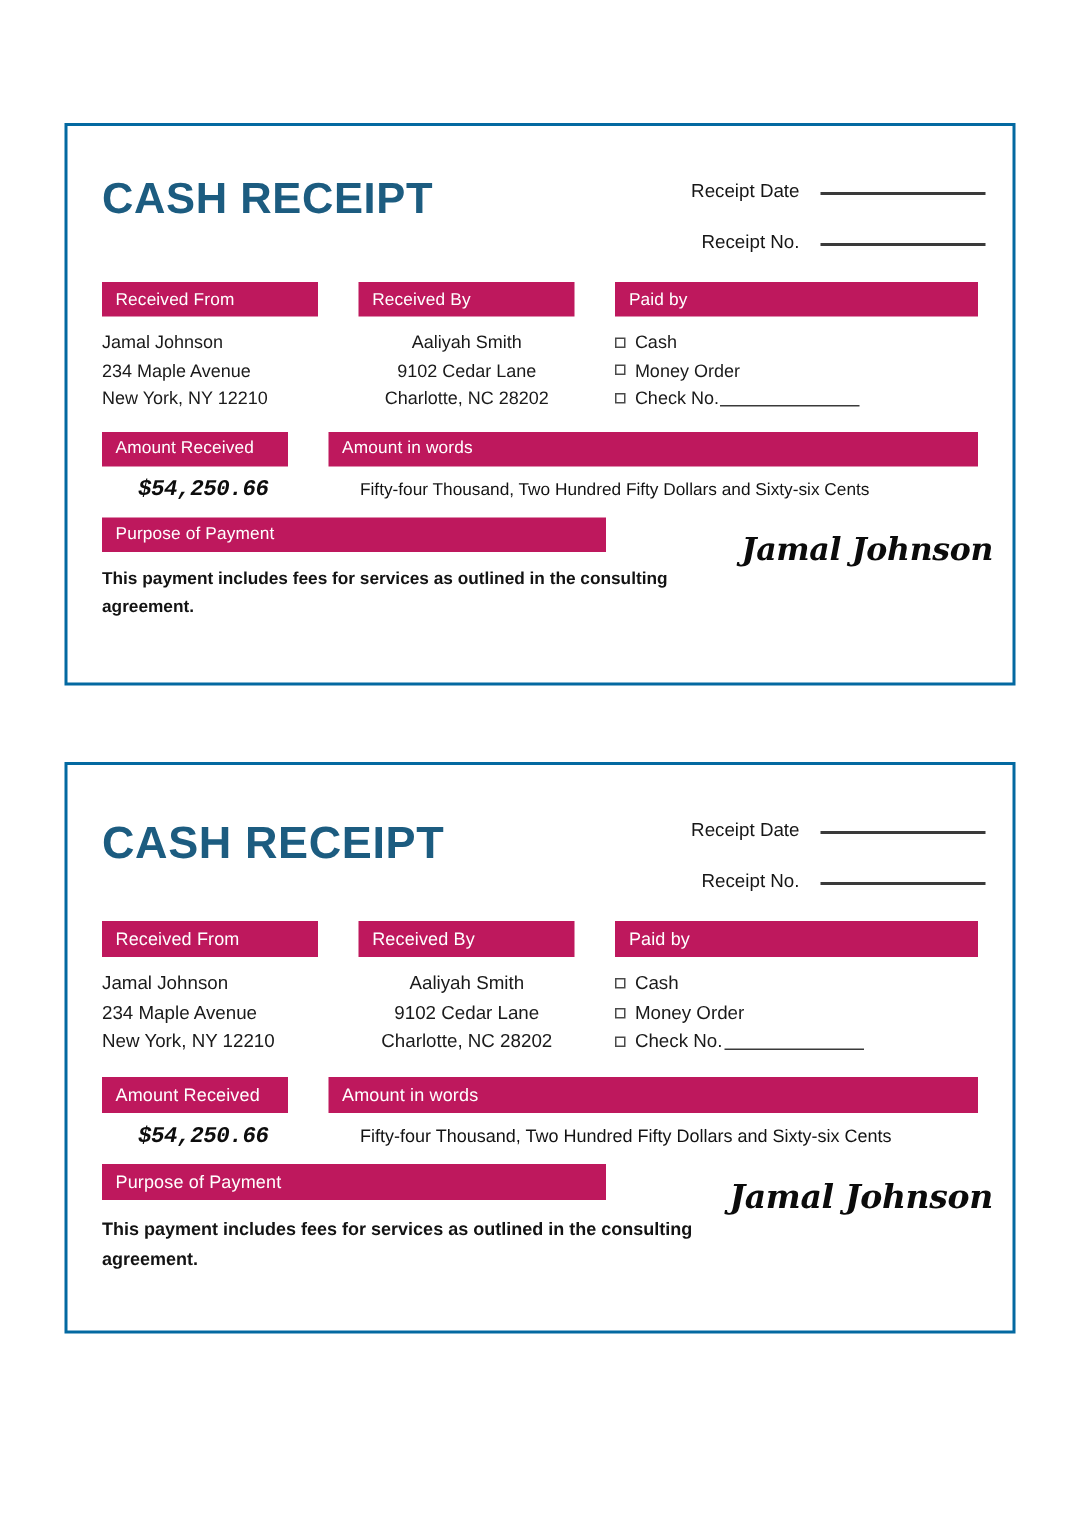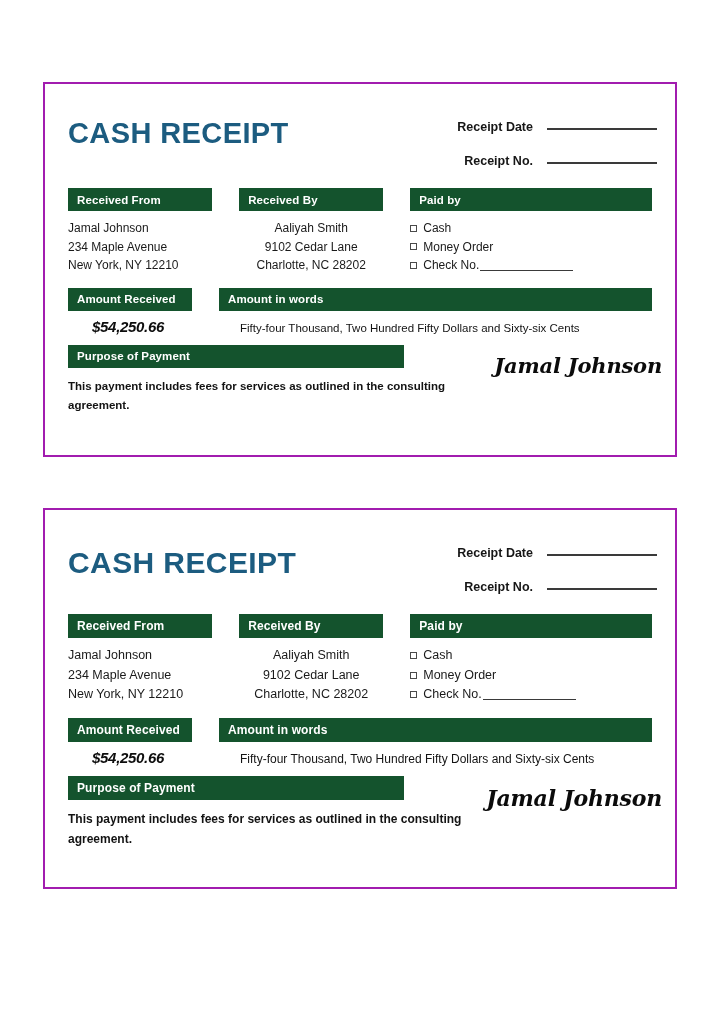"CASH RECEIPT" .receipt { border: 2px solid #a21caf -> 2px solid #0369a1 }
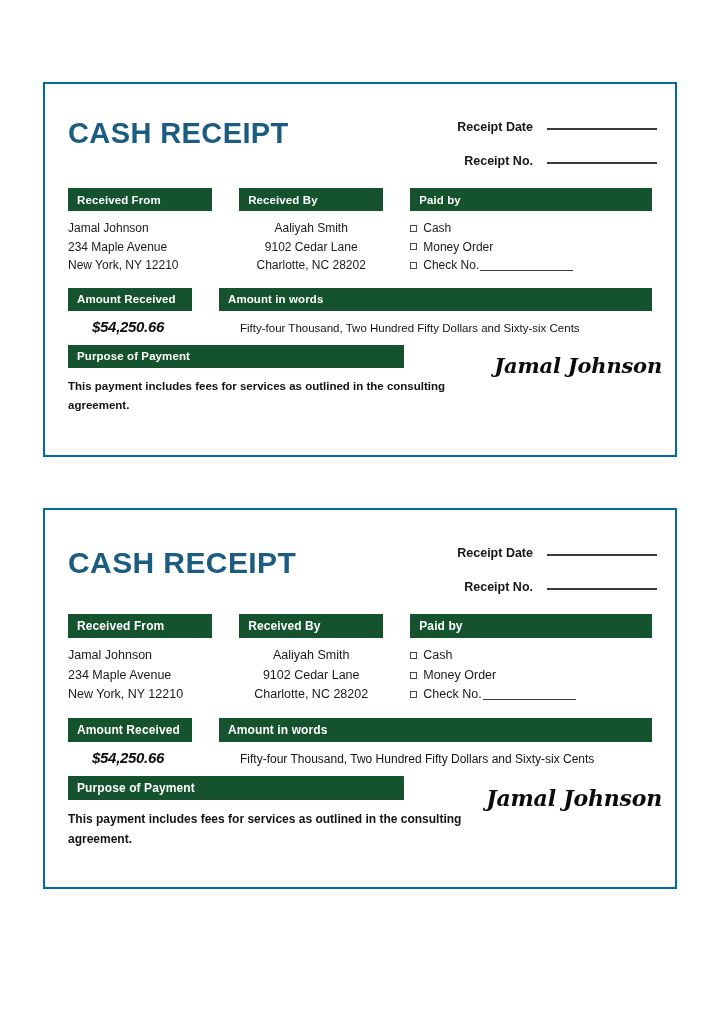"Receipt Date" .meta-label { font-weight: bold -> normal }
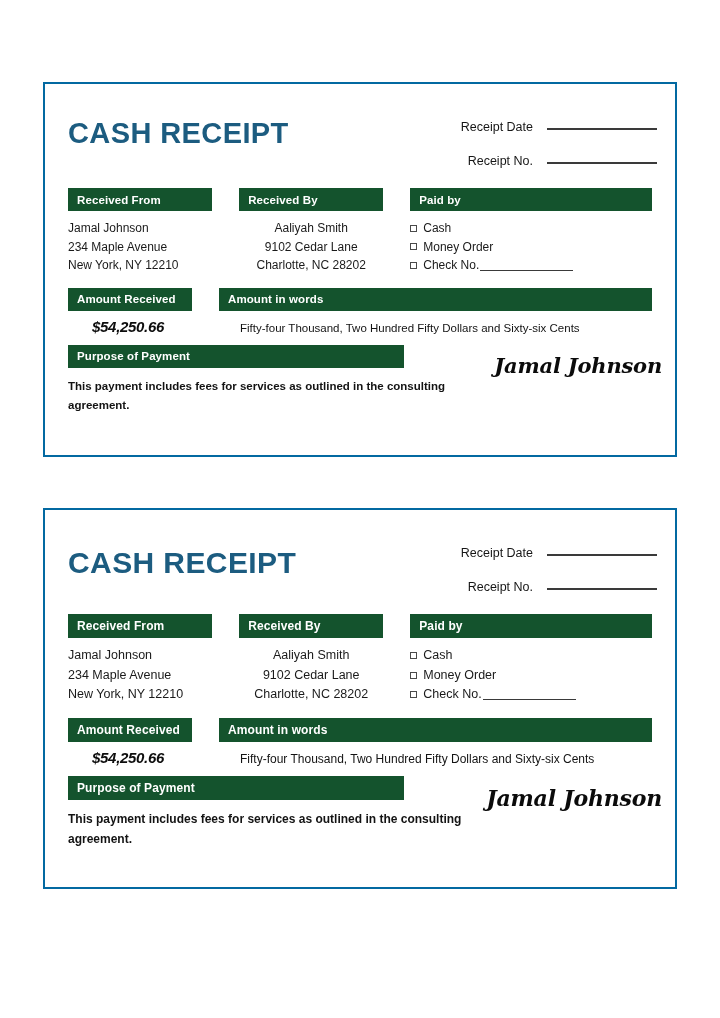"Received From" .bar { background: #14532d -> #be185d; font-weight: bold -> normal }
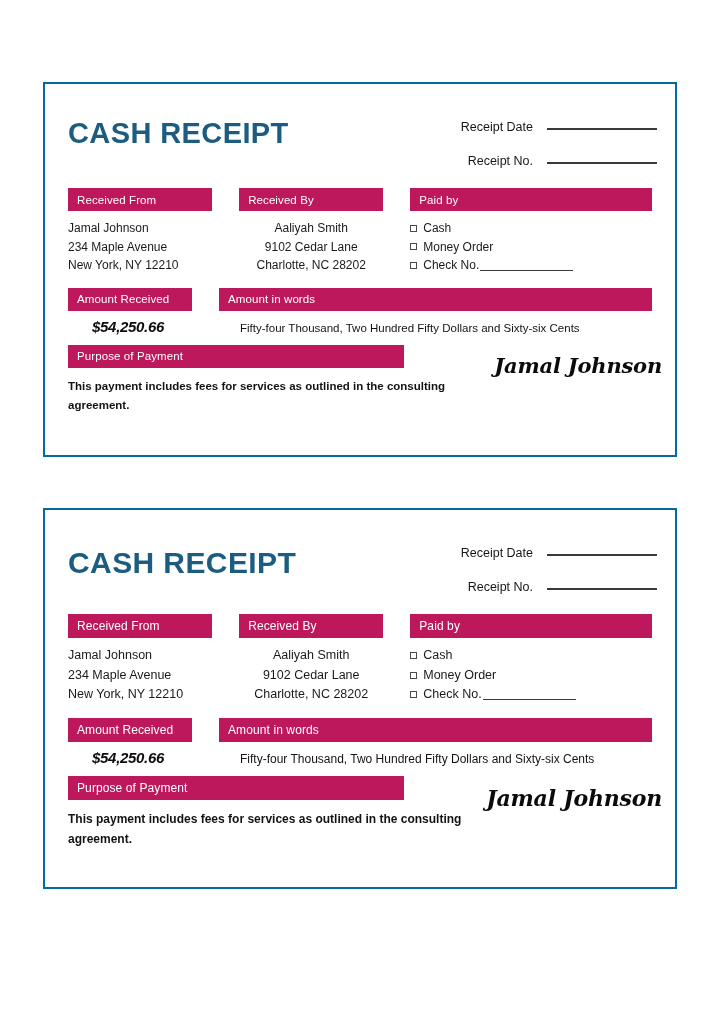"$54,250.66" .amt-number { font-family: Liberation Sans, sans-serif -> Liberation Mono, monospace }
